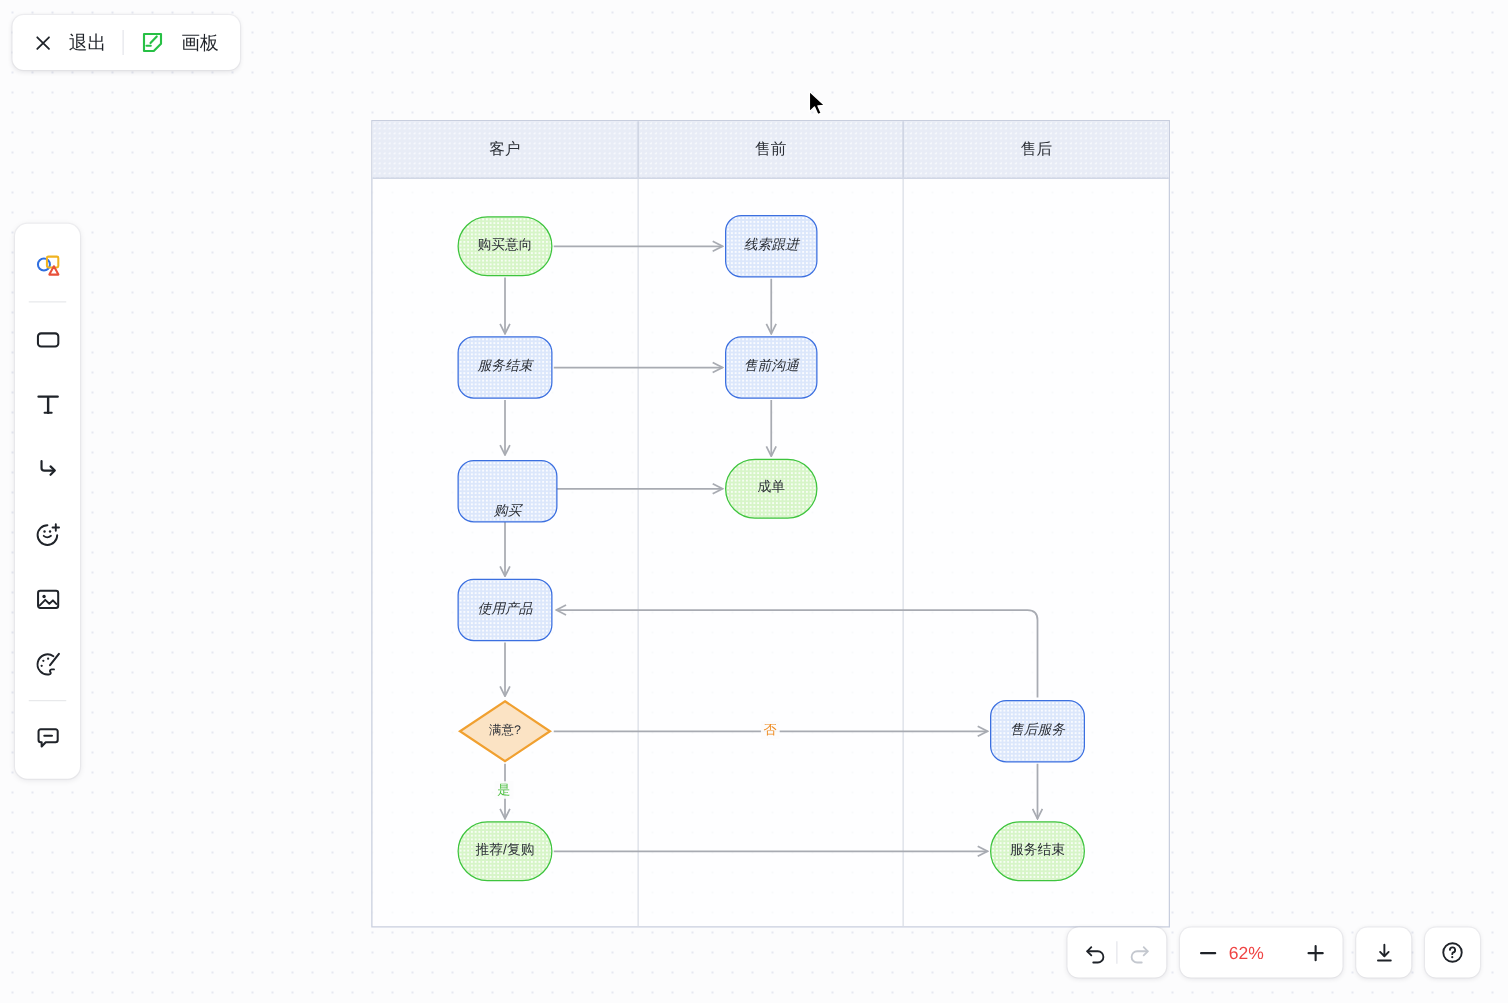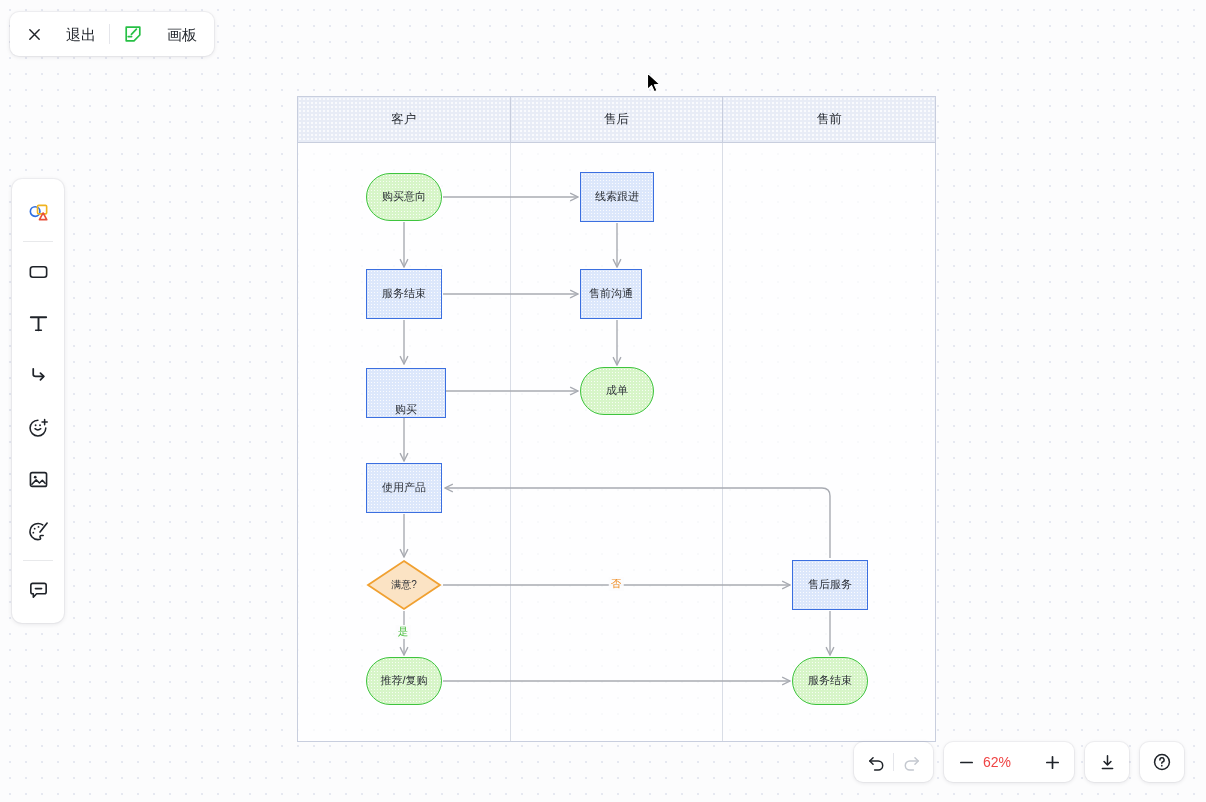"退出" .tb-item { gap: 24px -> 13px }
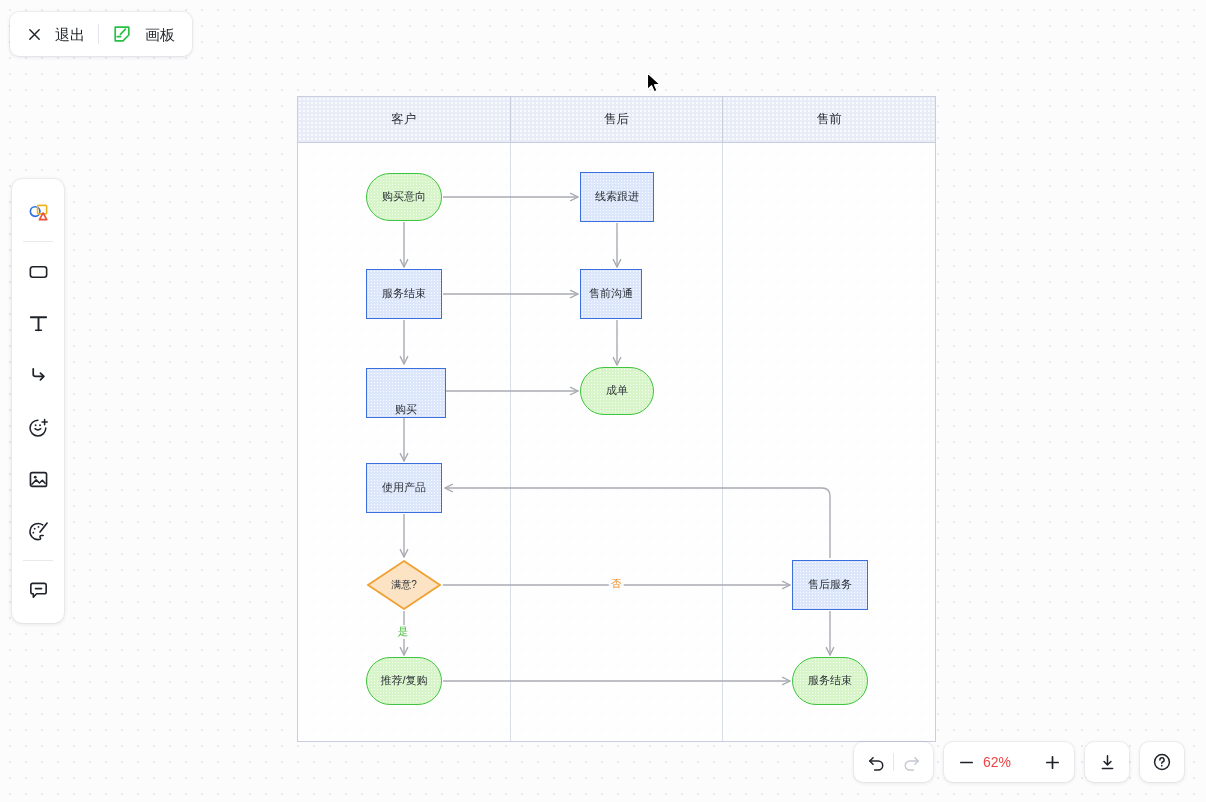"售后" div.lane-head { order: before "售前" -> after "售前" }
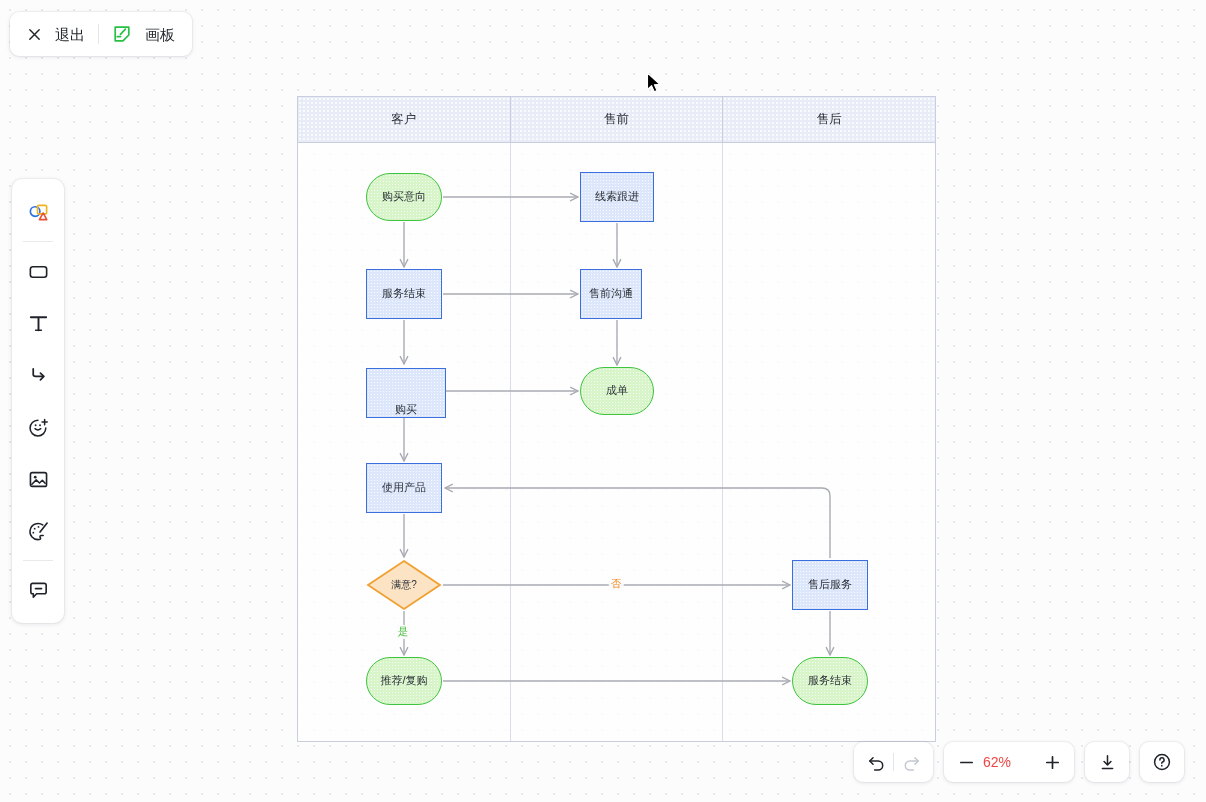"线索跟进" .node.proc { border-radius: 0 -> 13px; font-style: none -> italic }
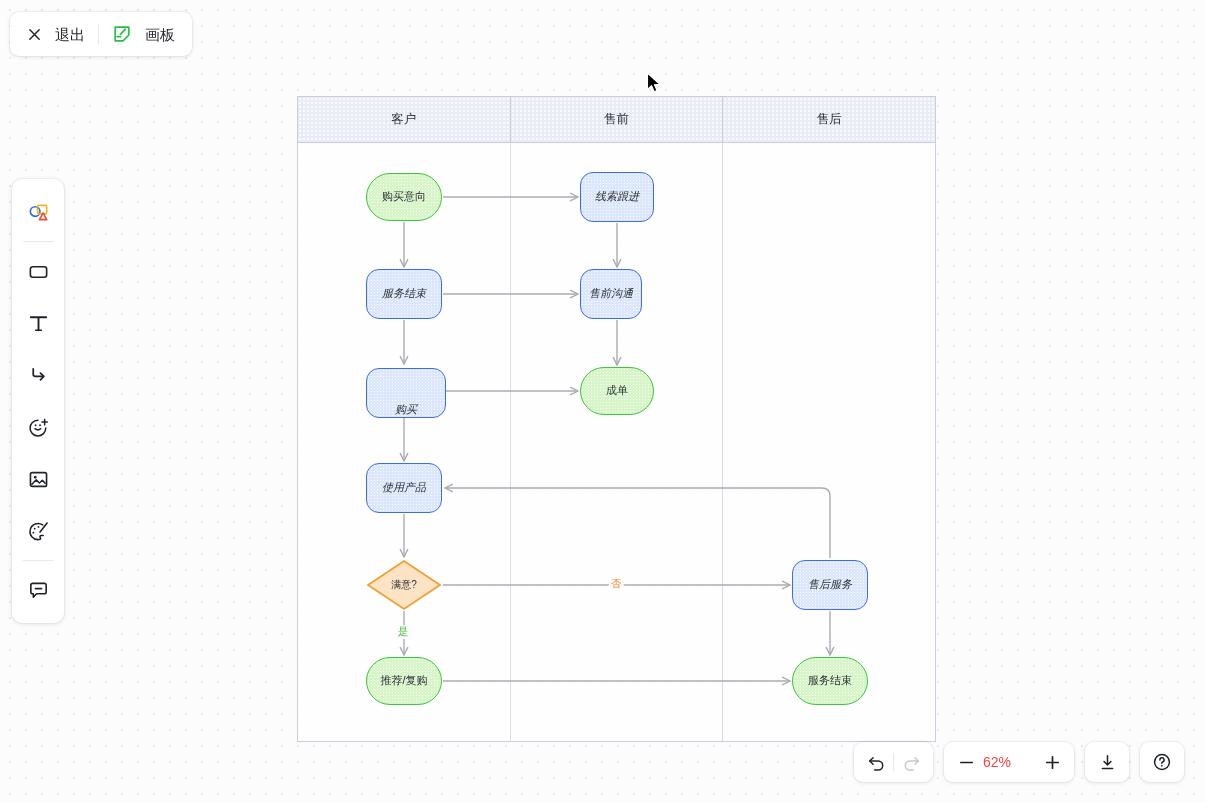"售前沟通" div.node { width: 62px -> 74px }
